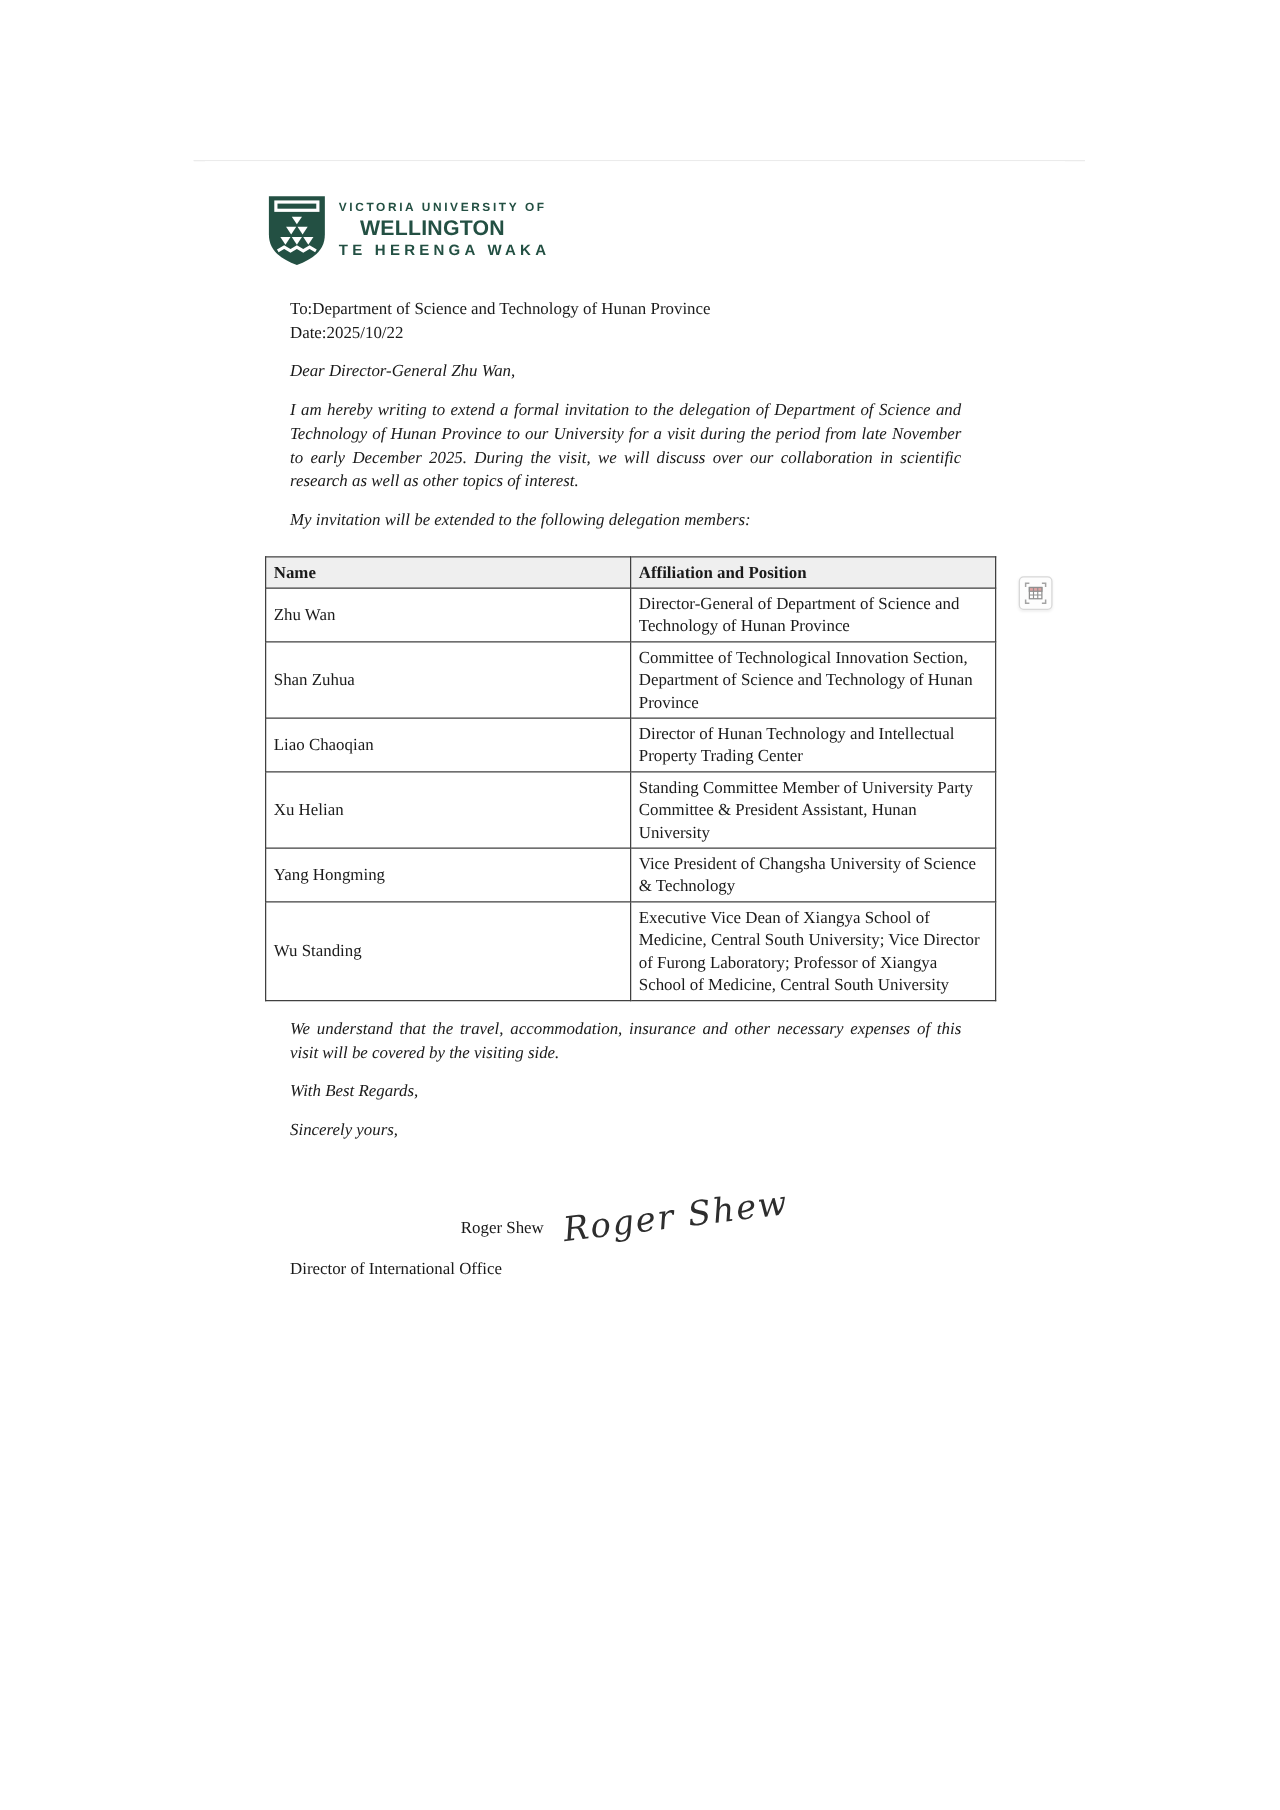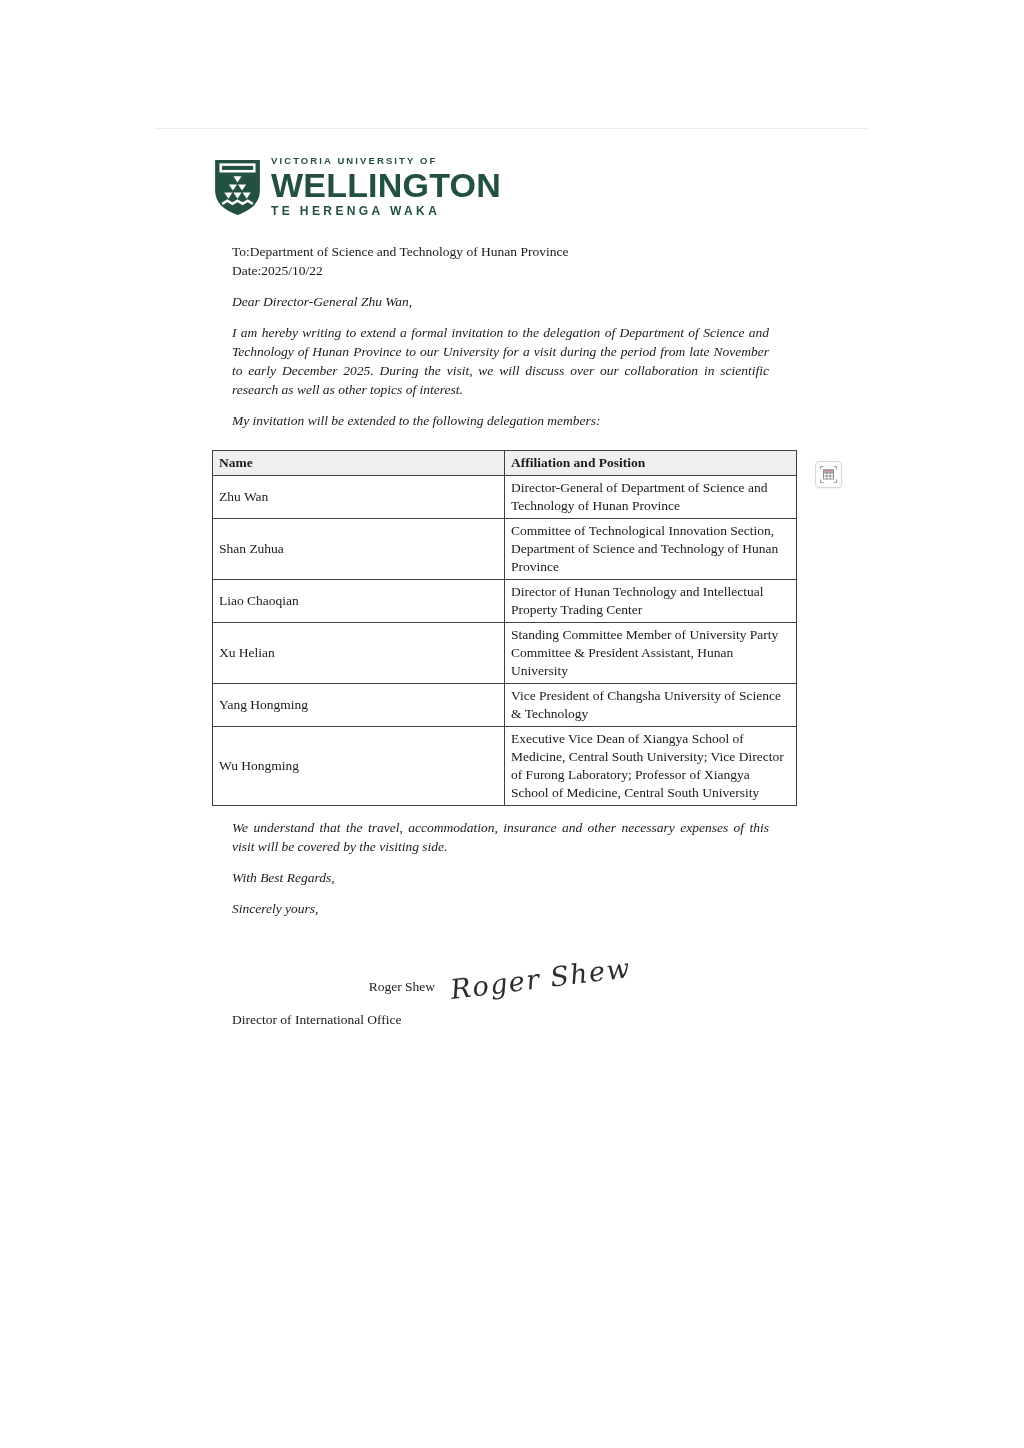"WELLINGTON" .logo-line2 { font-size: 34px -> 17px; margin: 2px 0 2px 0 -> 2px 0 2px 17px }
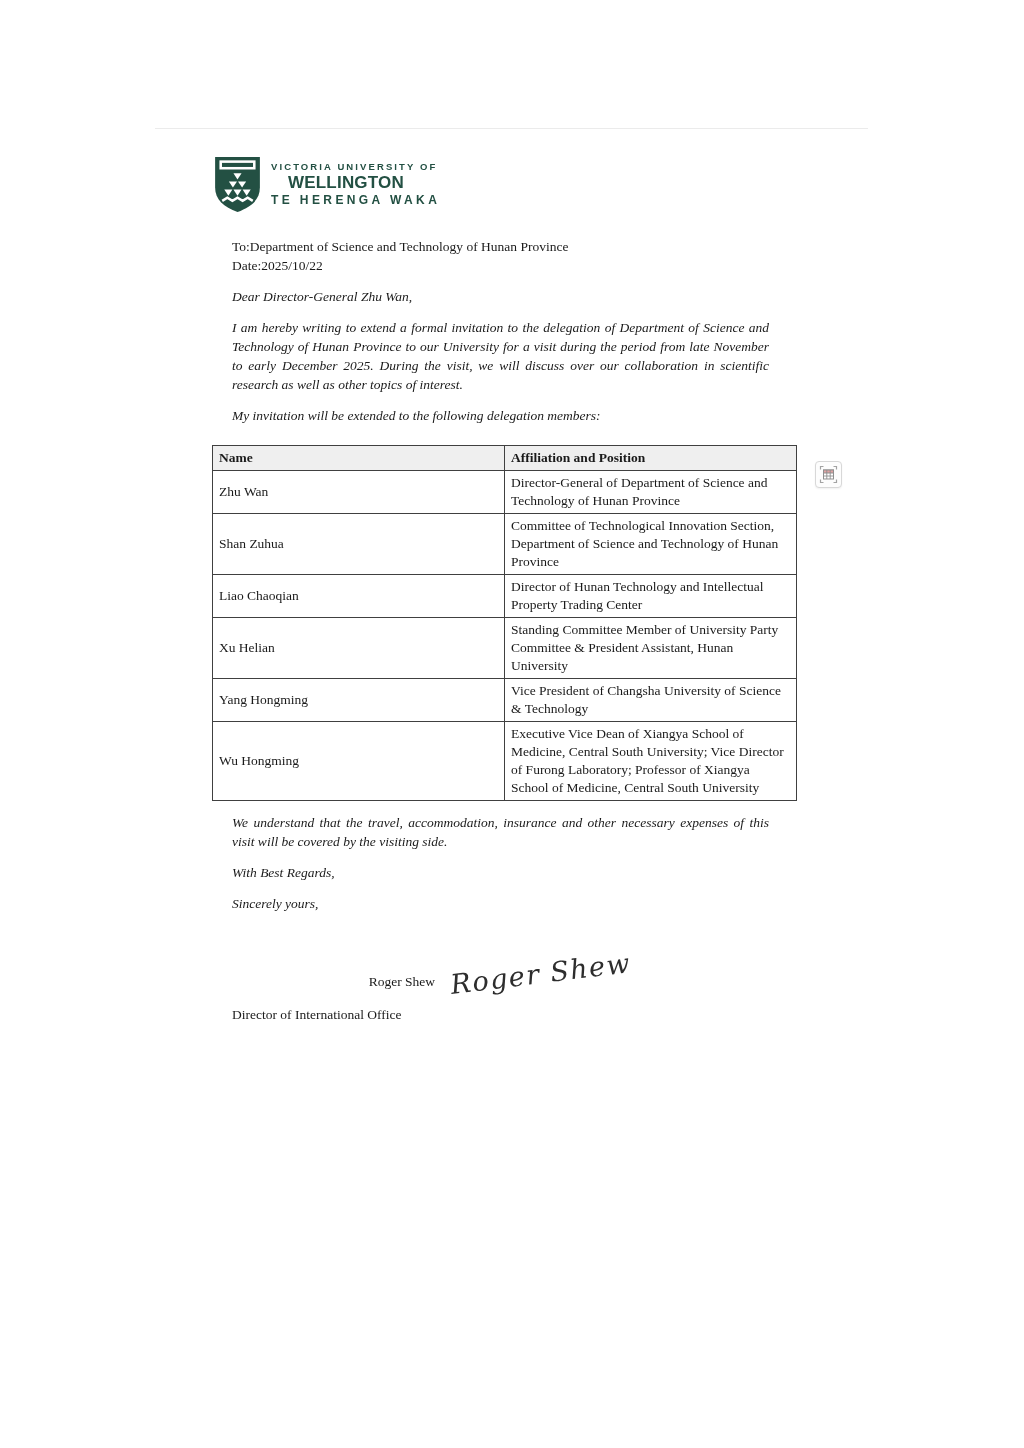"Wu Hongming" td.name-col { text: Hongming -> Standing }
